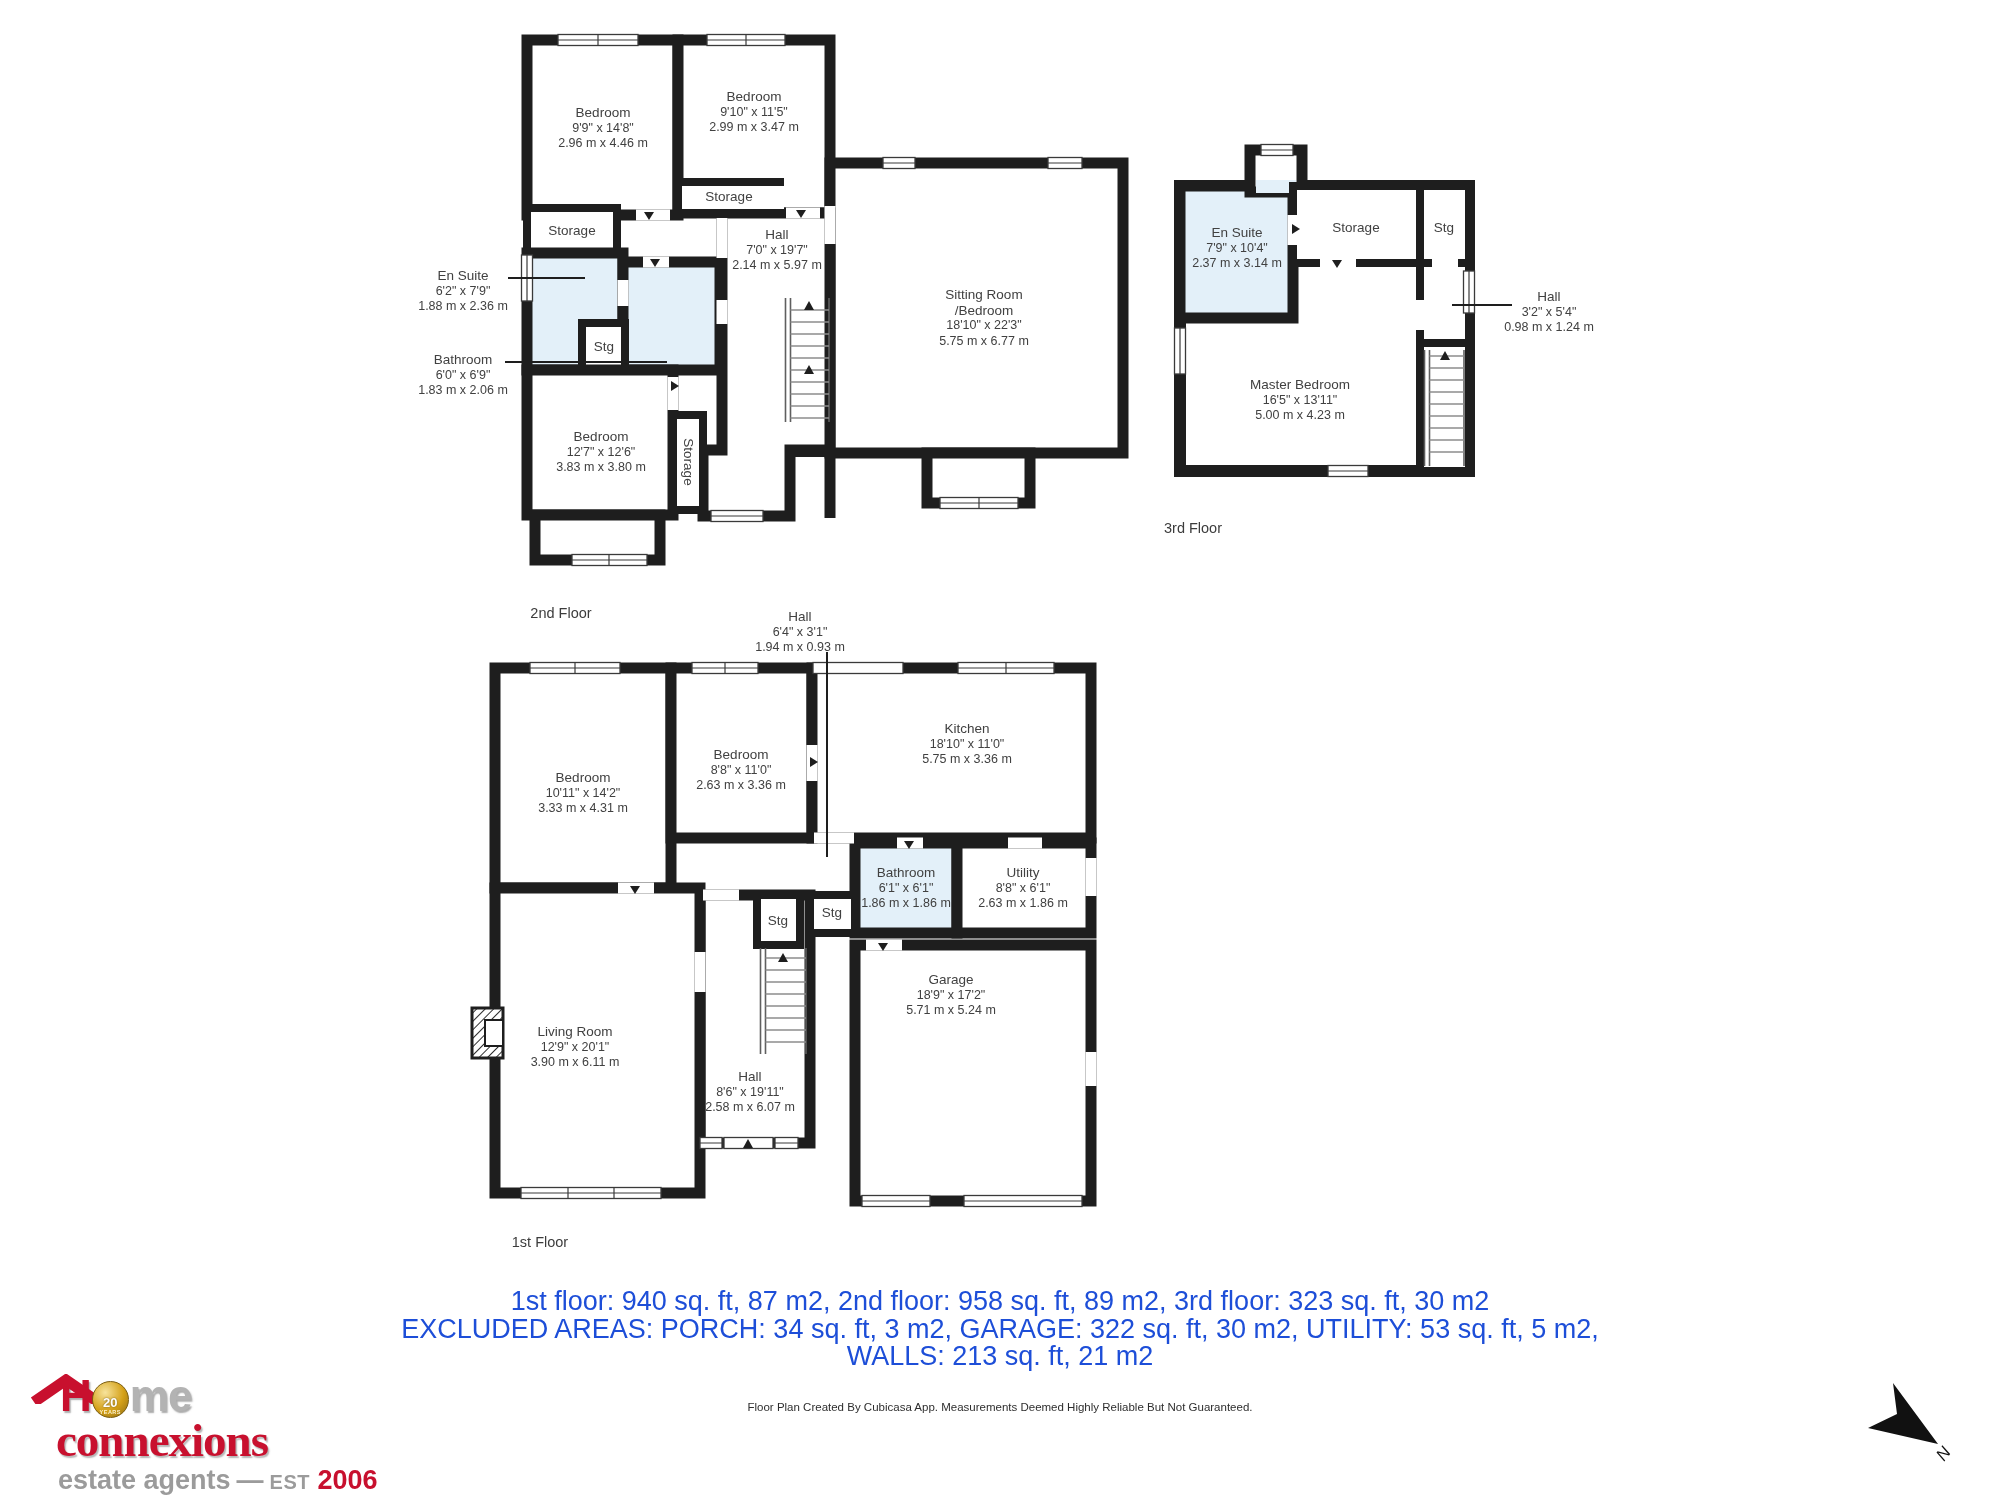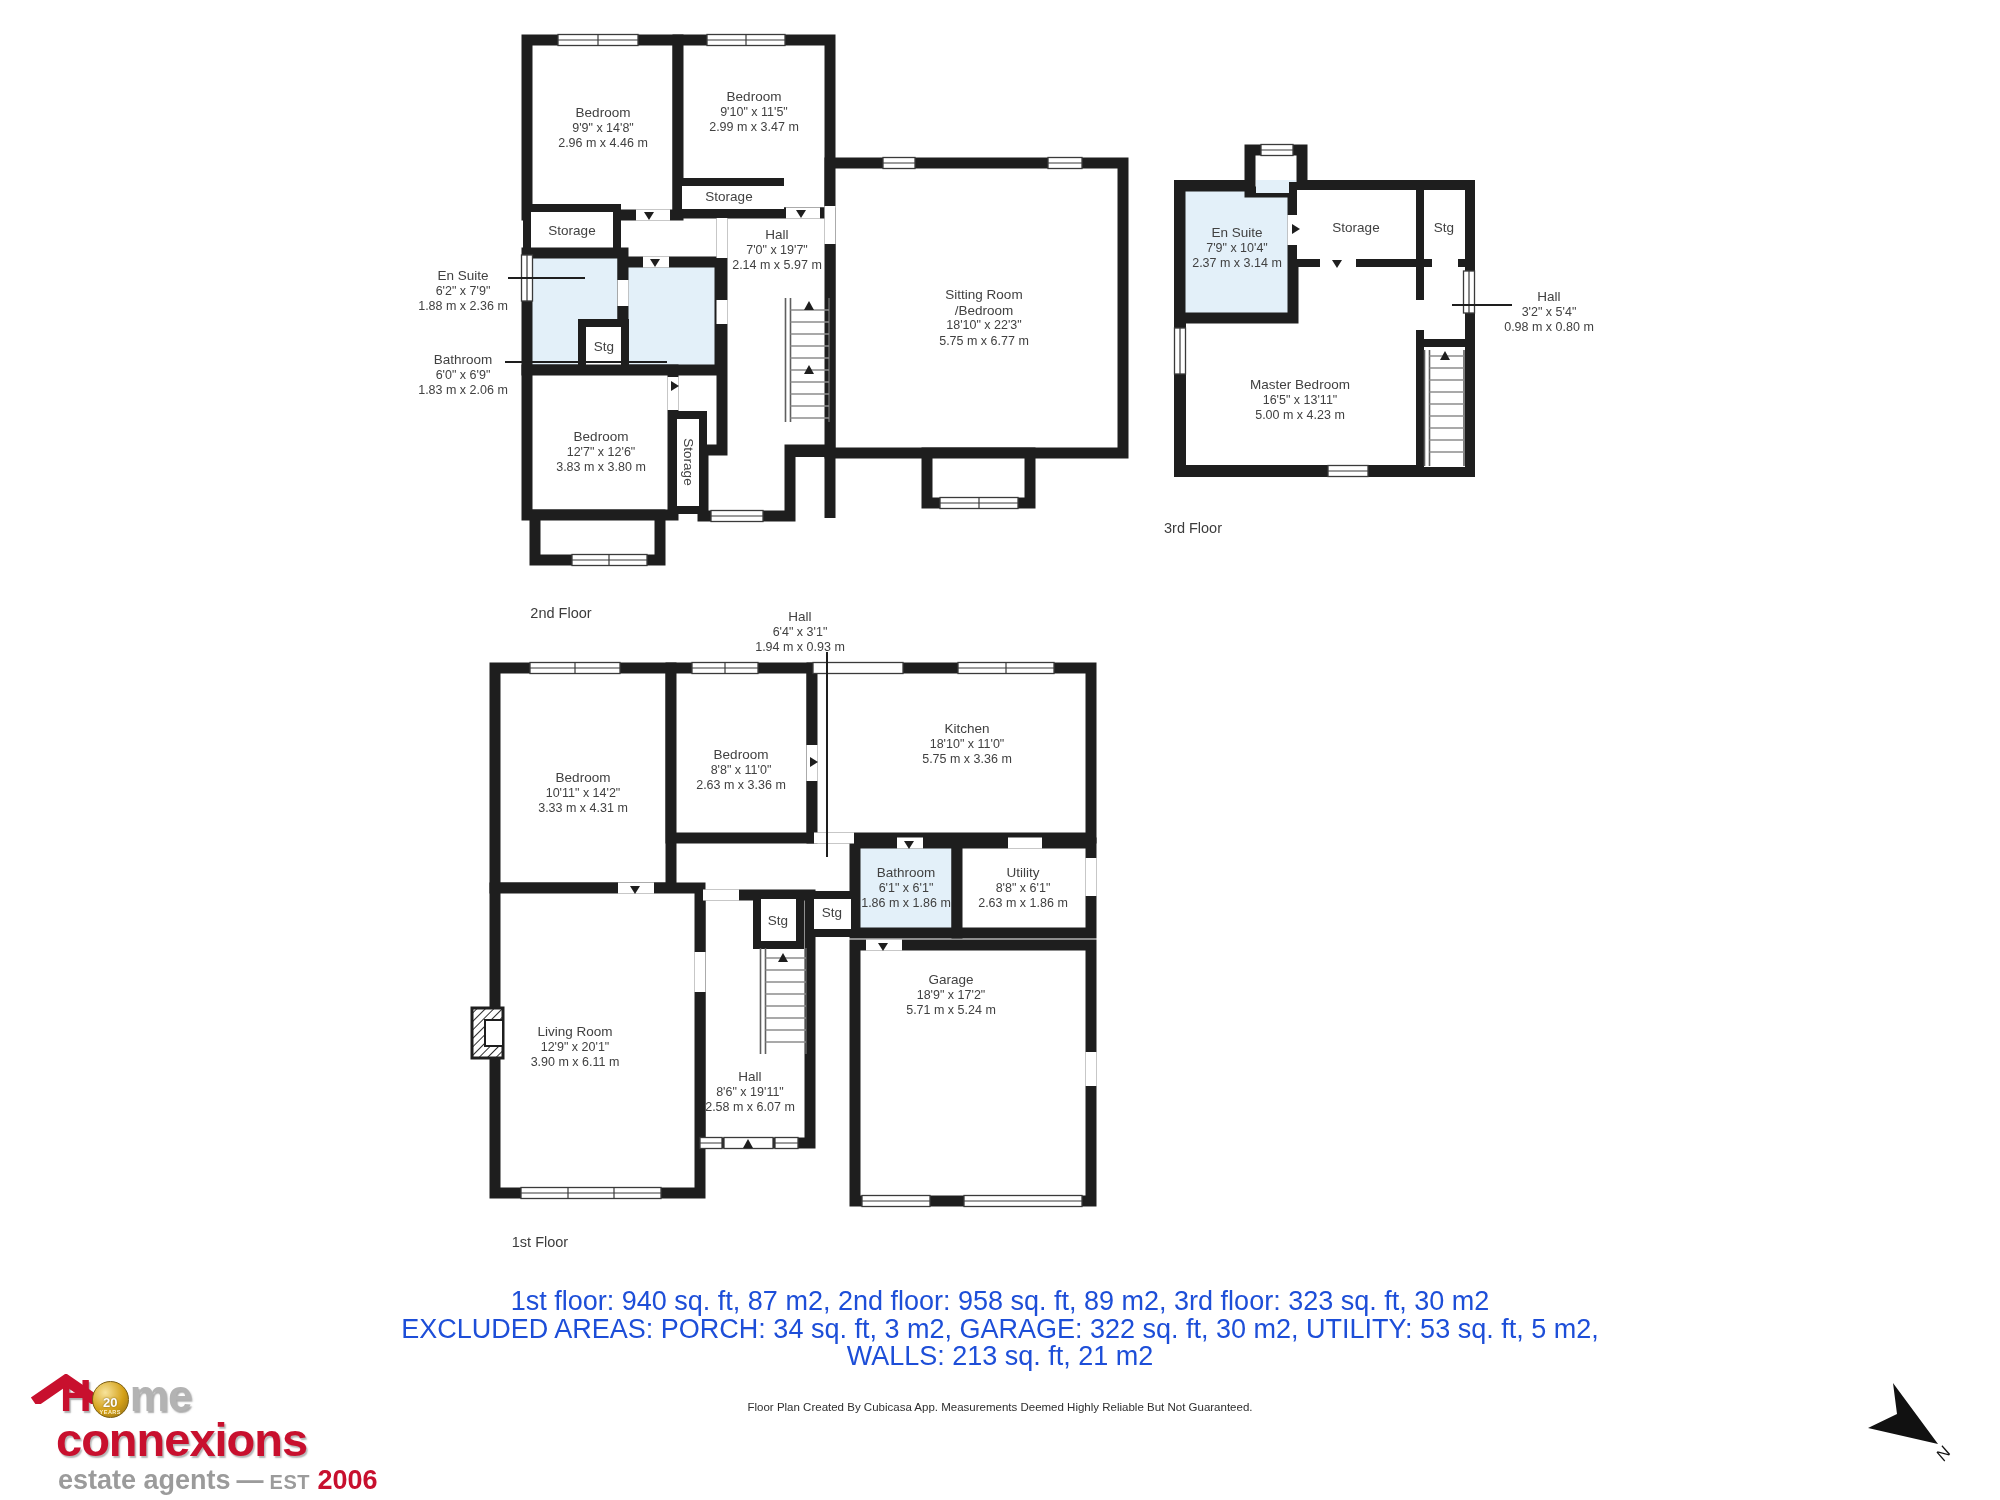"0.98 m x 0.80 m" div.rdim { text: 0.80 -> 1.24 }
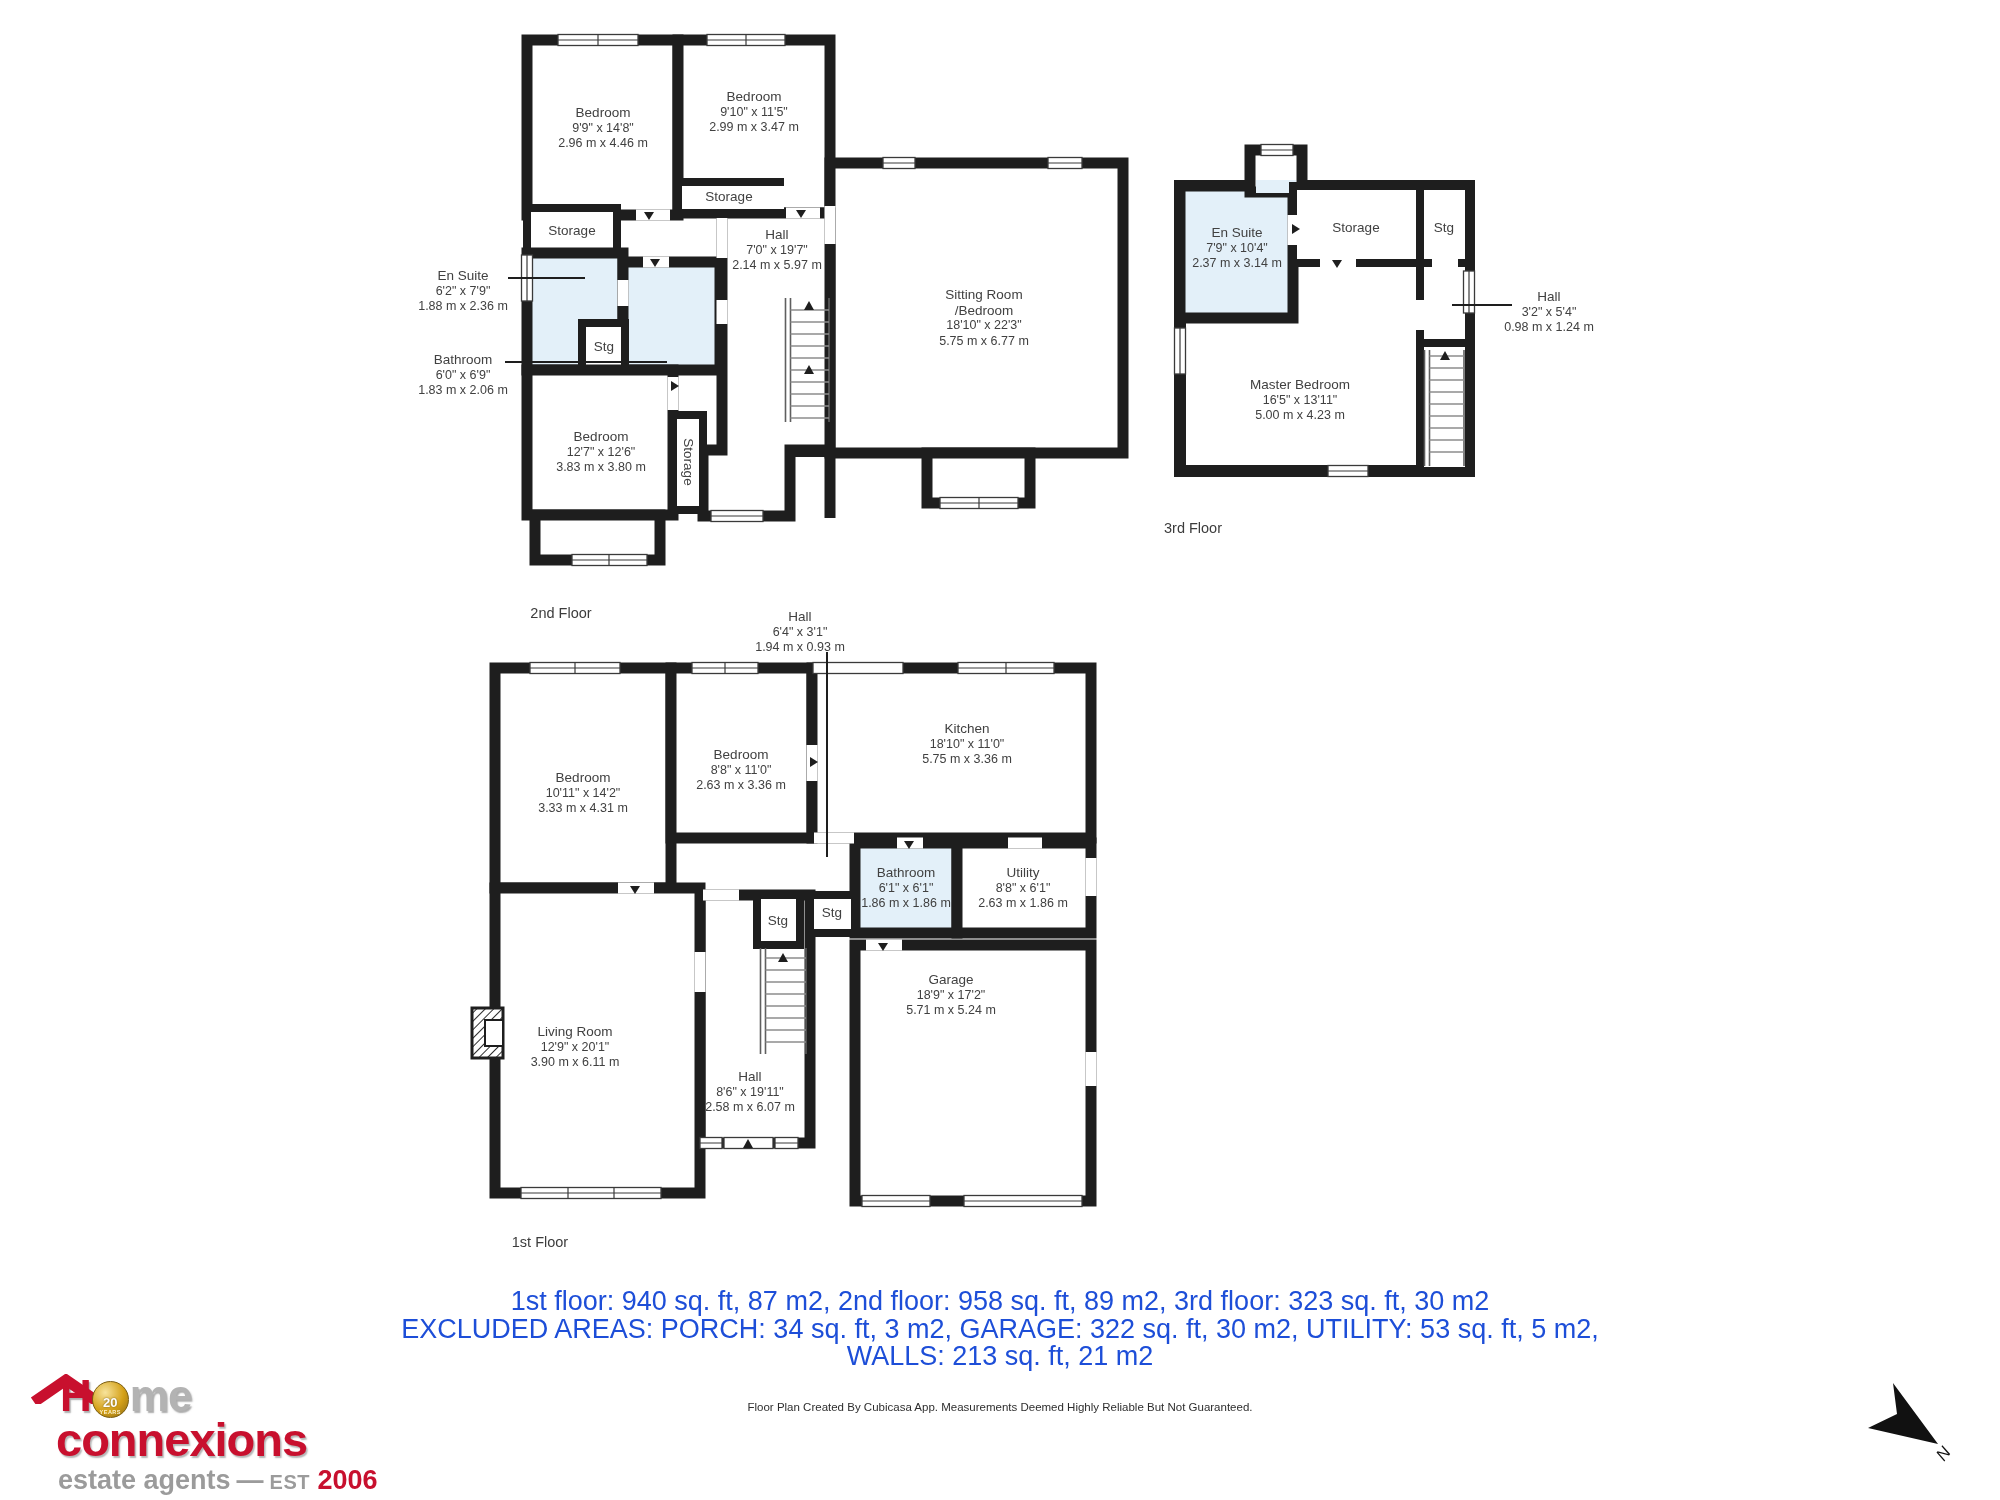"connexions" .logo-connexions { font-family: none -> Liberation Serif, serif }
